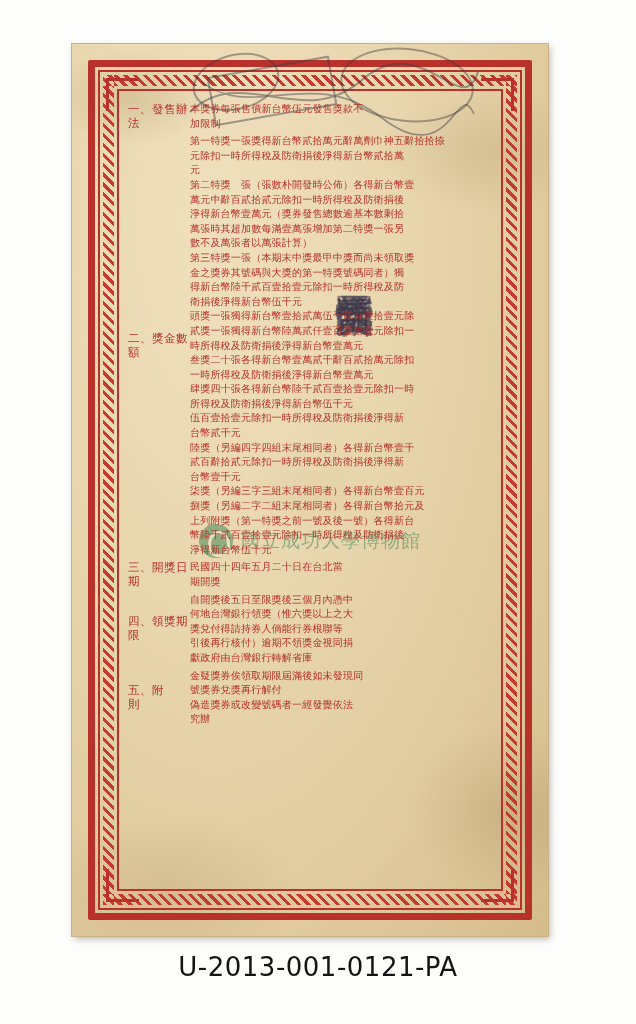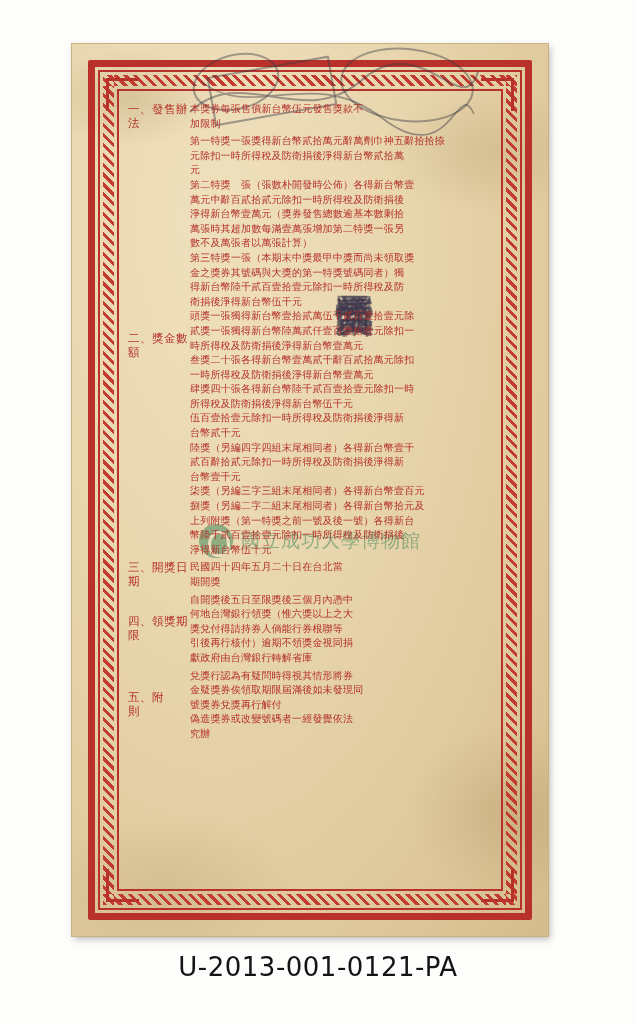"兌獎行認為有疑問時得視其情形將券" p { html: <p>兌獎行認為有疑問時得視其情形將券</p> -> none }
